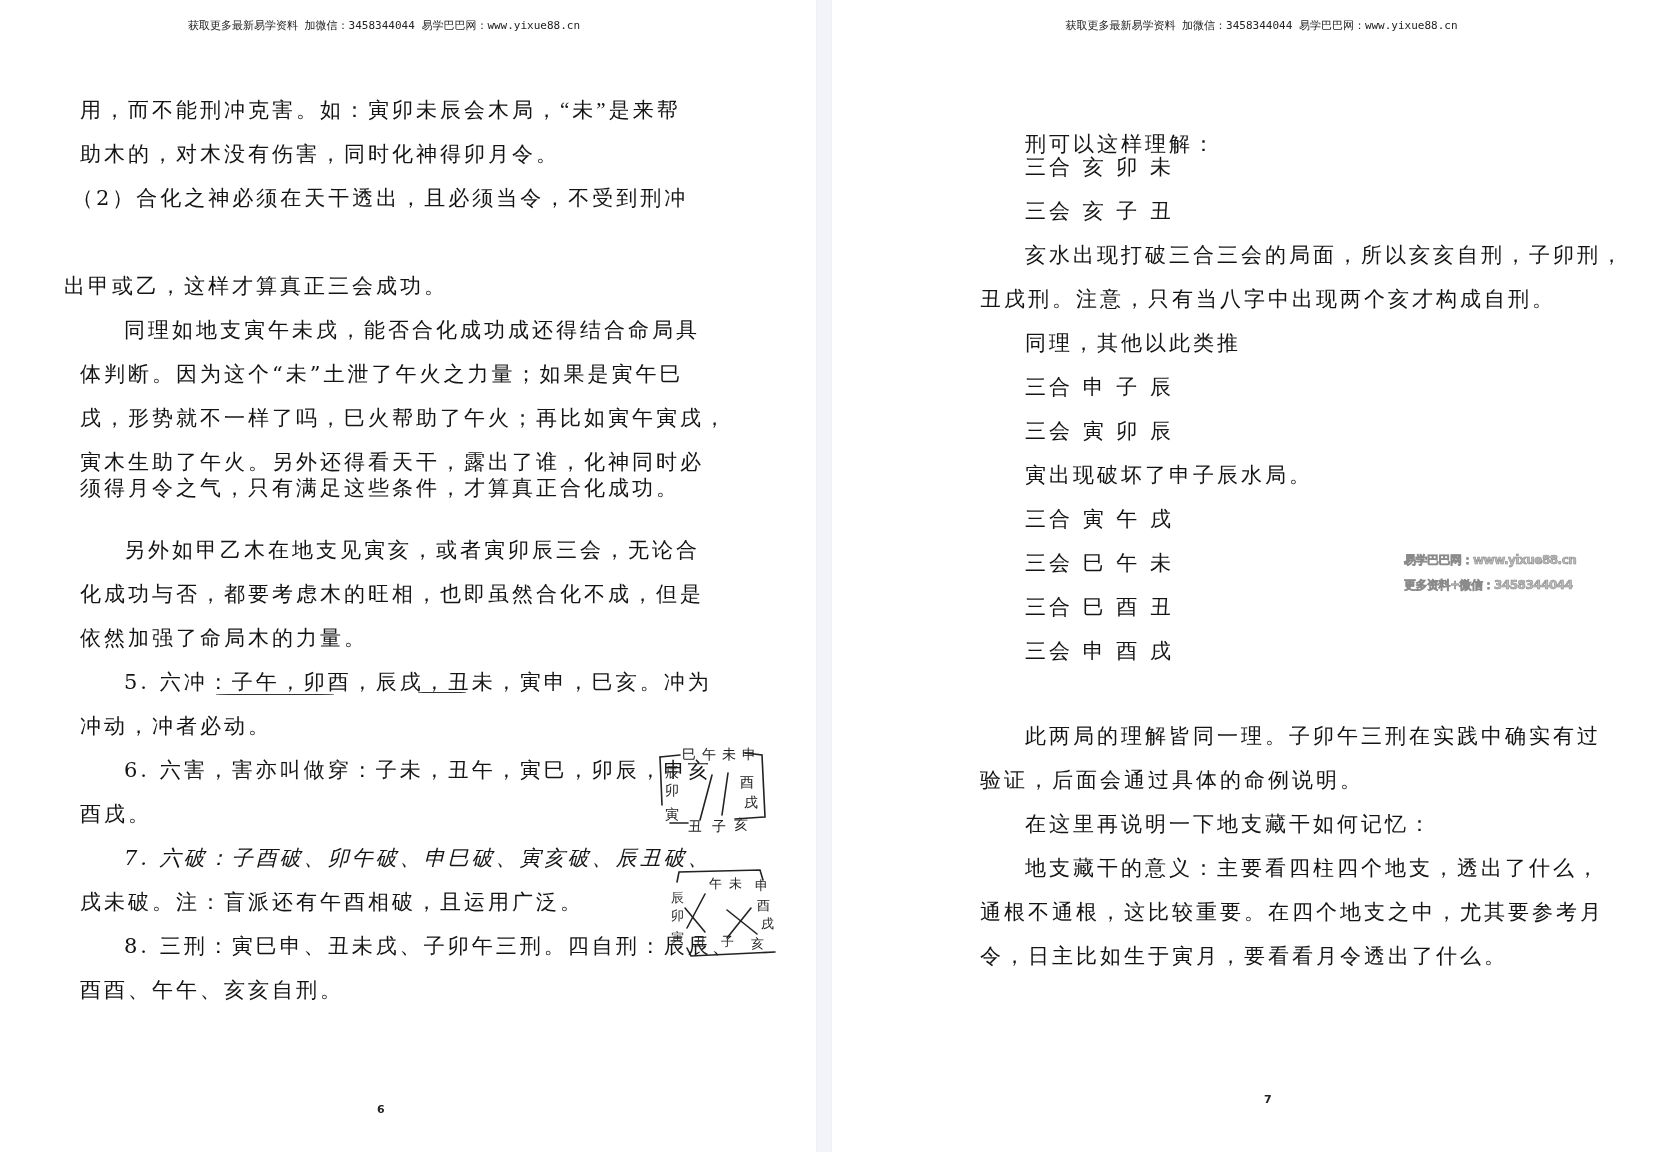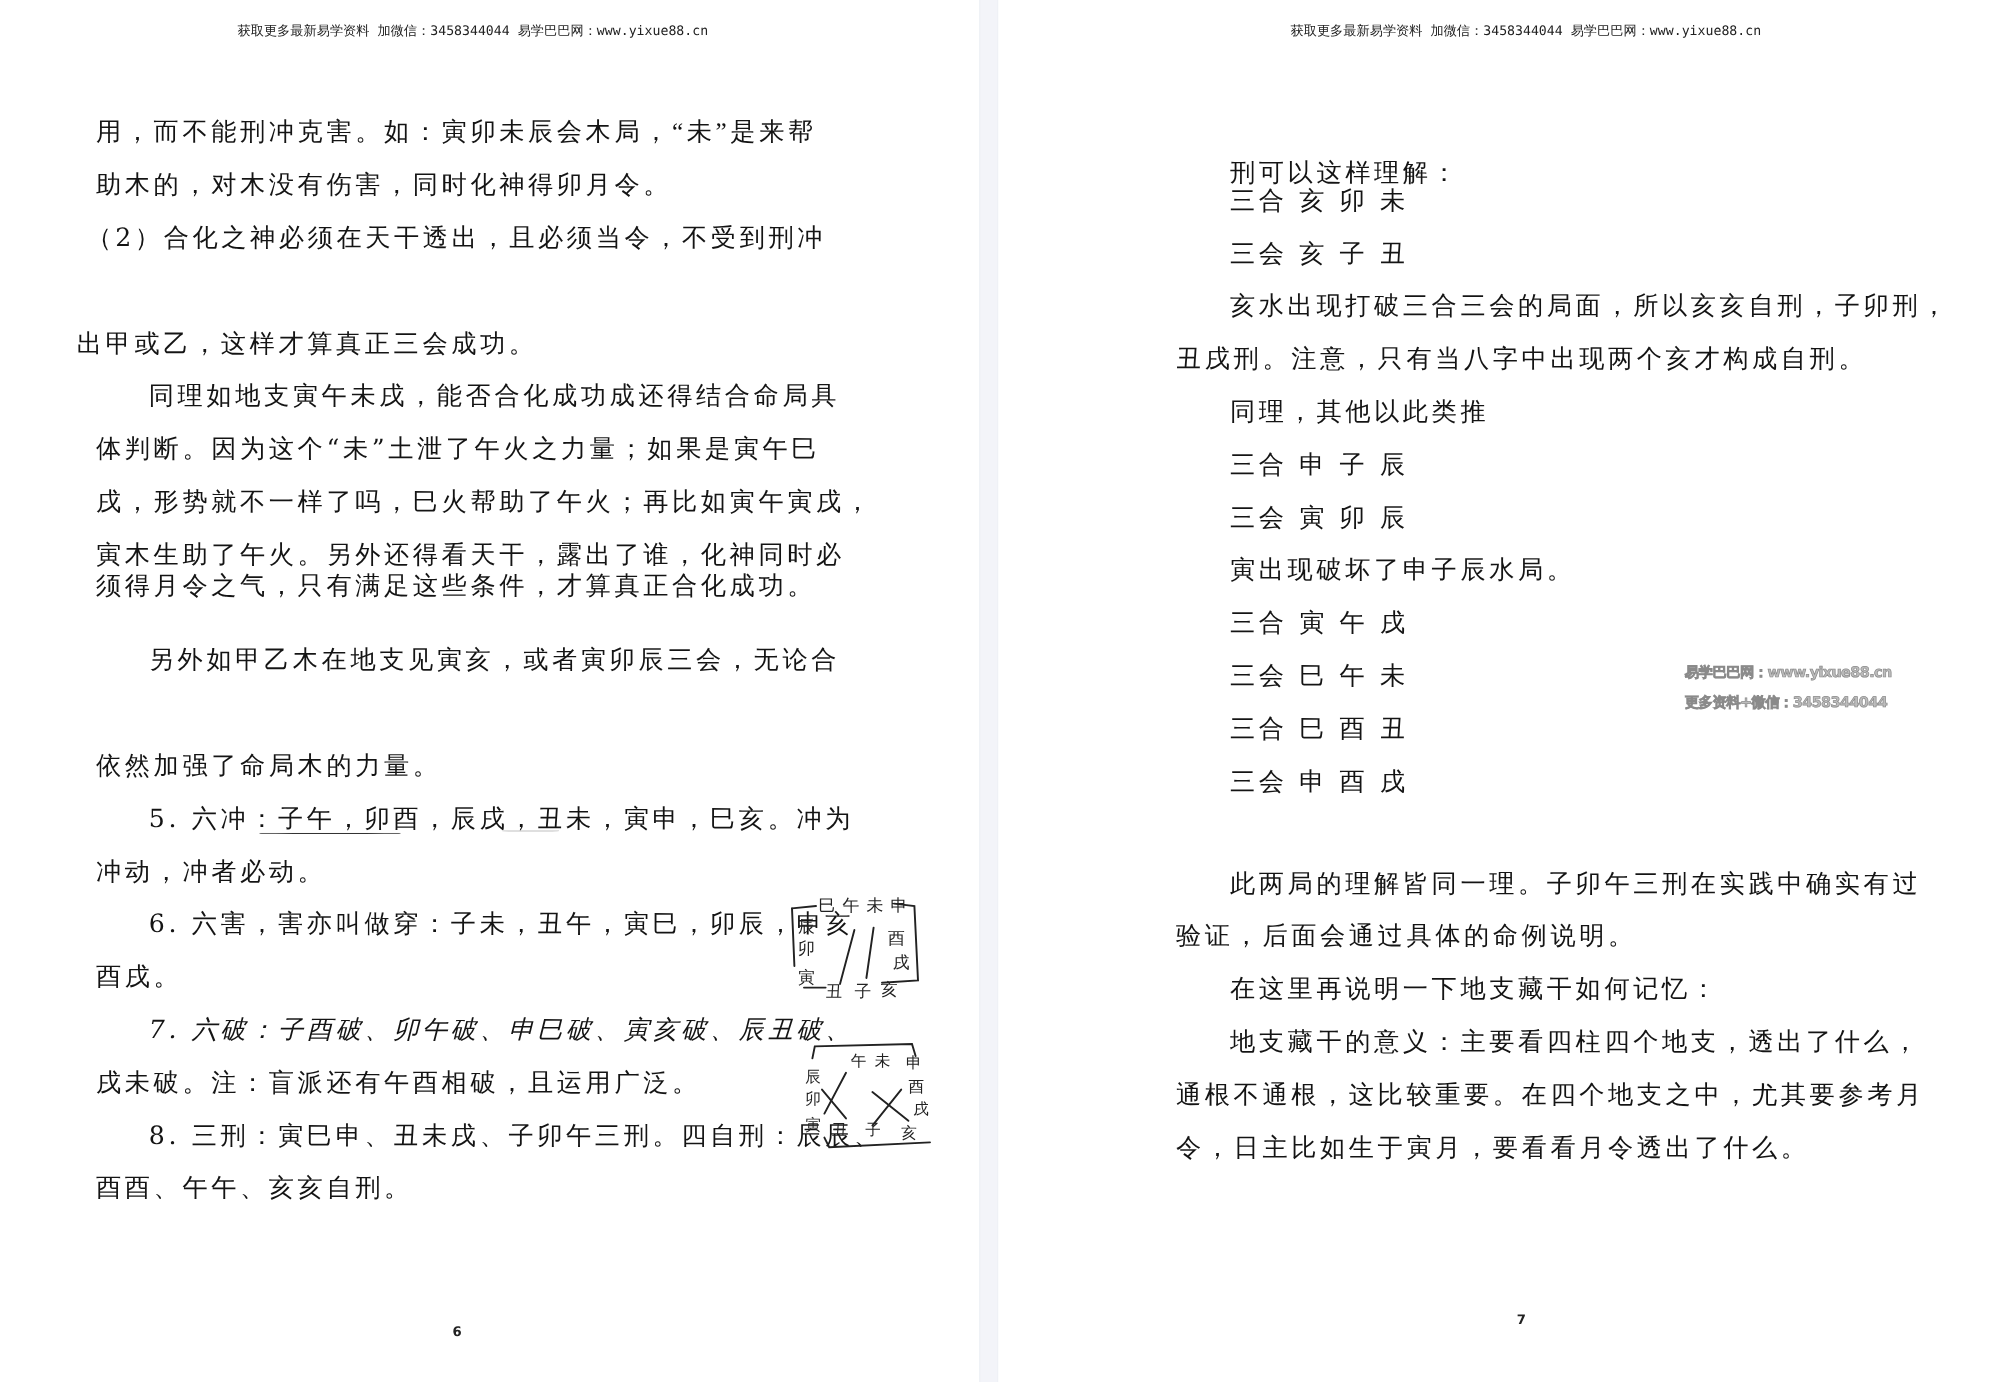"获取更多最新易学资料 加微信：3458344044" .page { padding-left: 20px -> none }
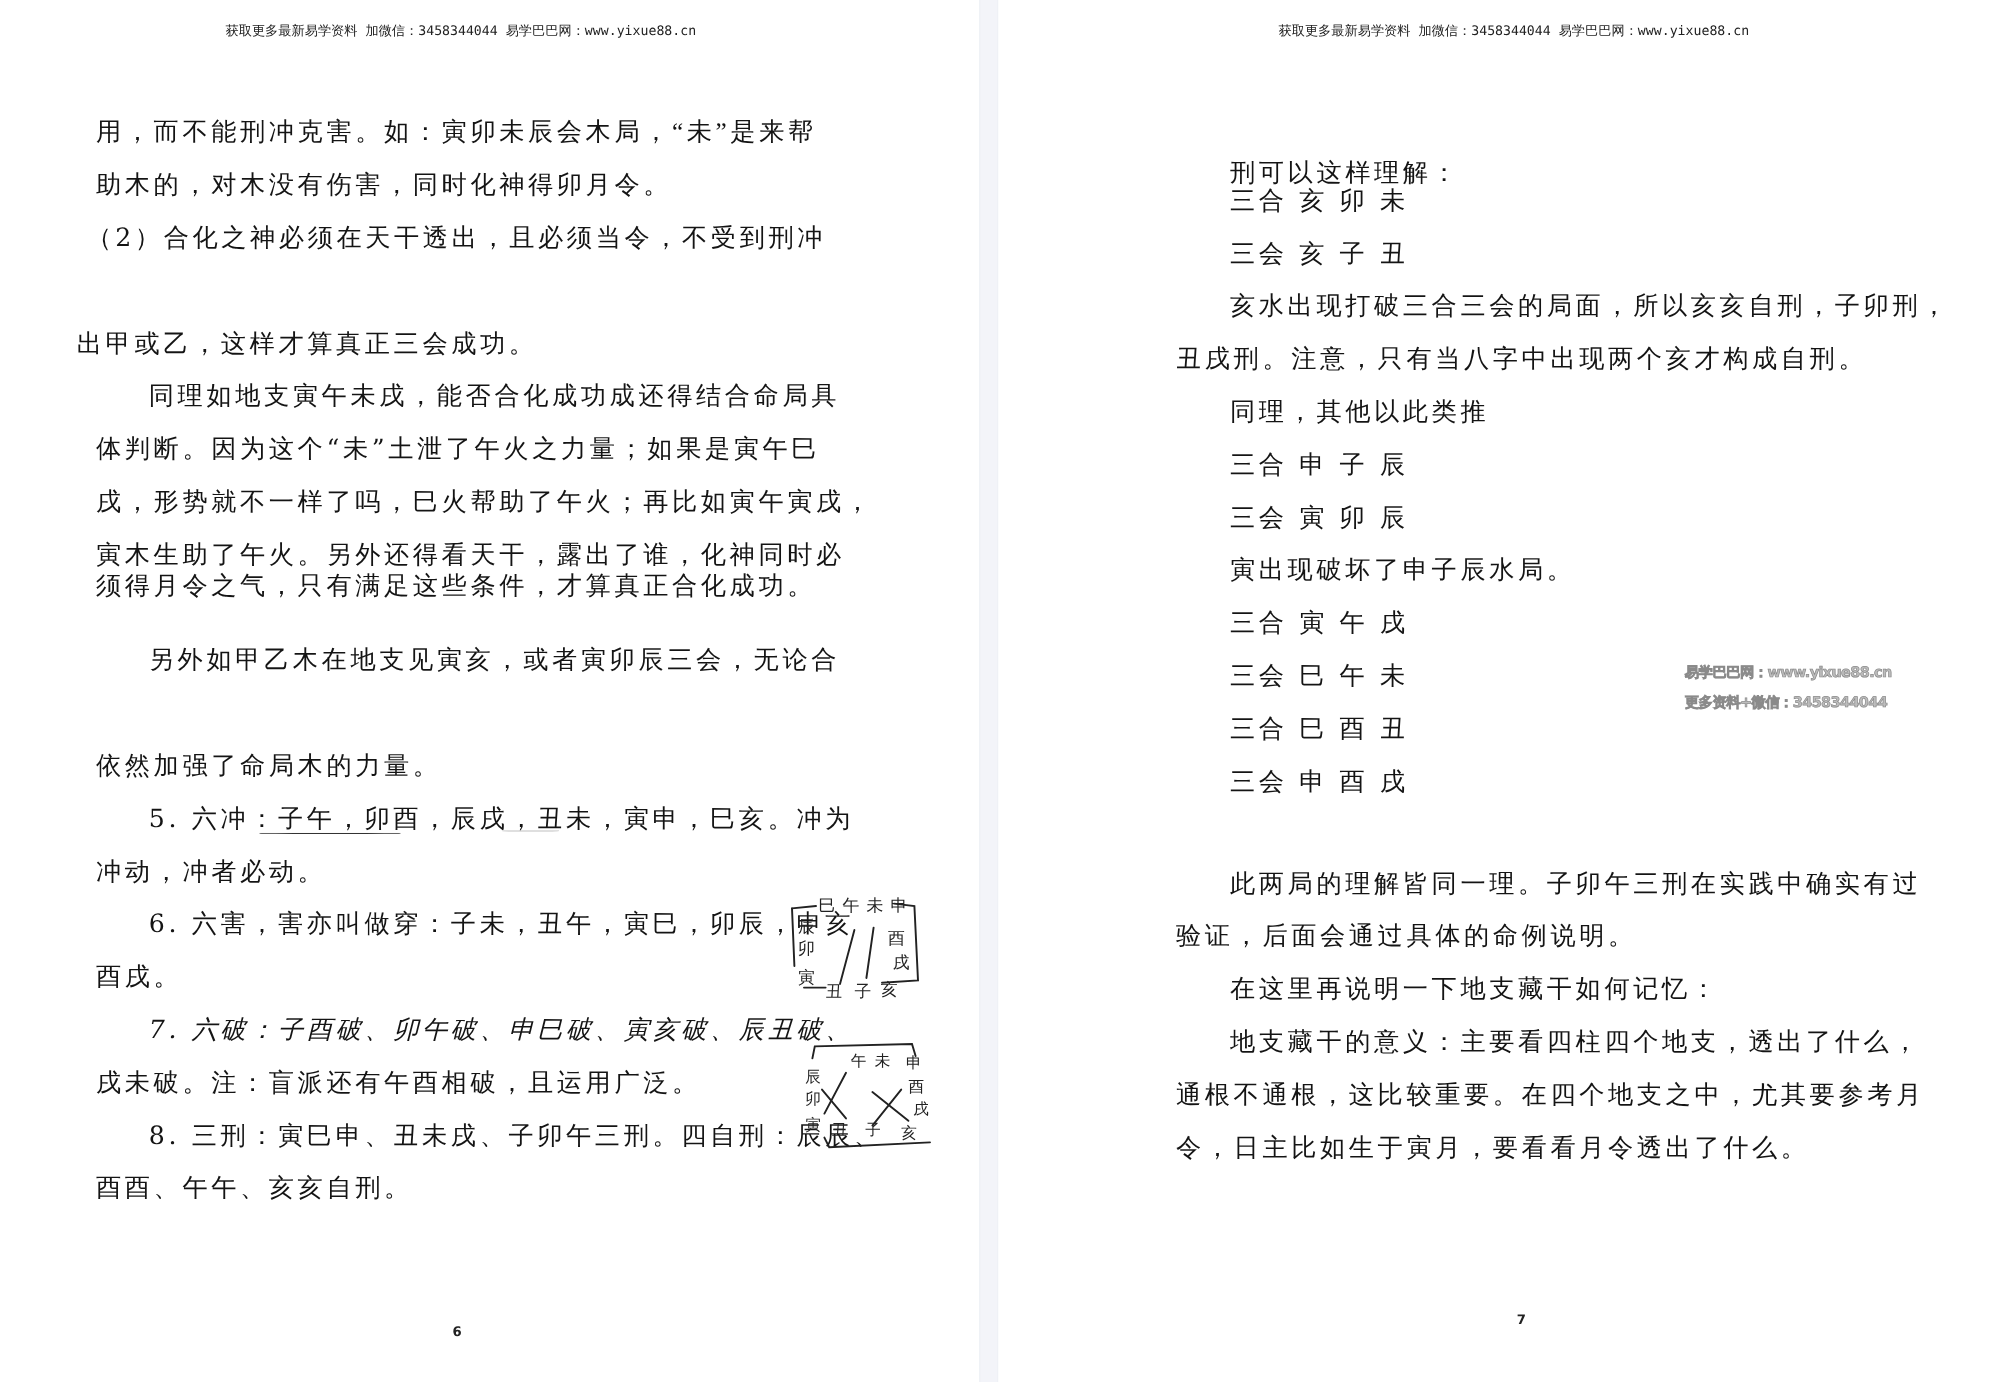"化成功与否，都要考虑木的旺相，也即虽然合化不成，但是" div.line { html: none -> <div>化成功与否，都要考虑木的旺相，也即虽然合化不成，但是</div> }
